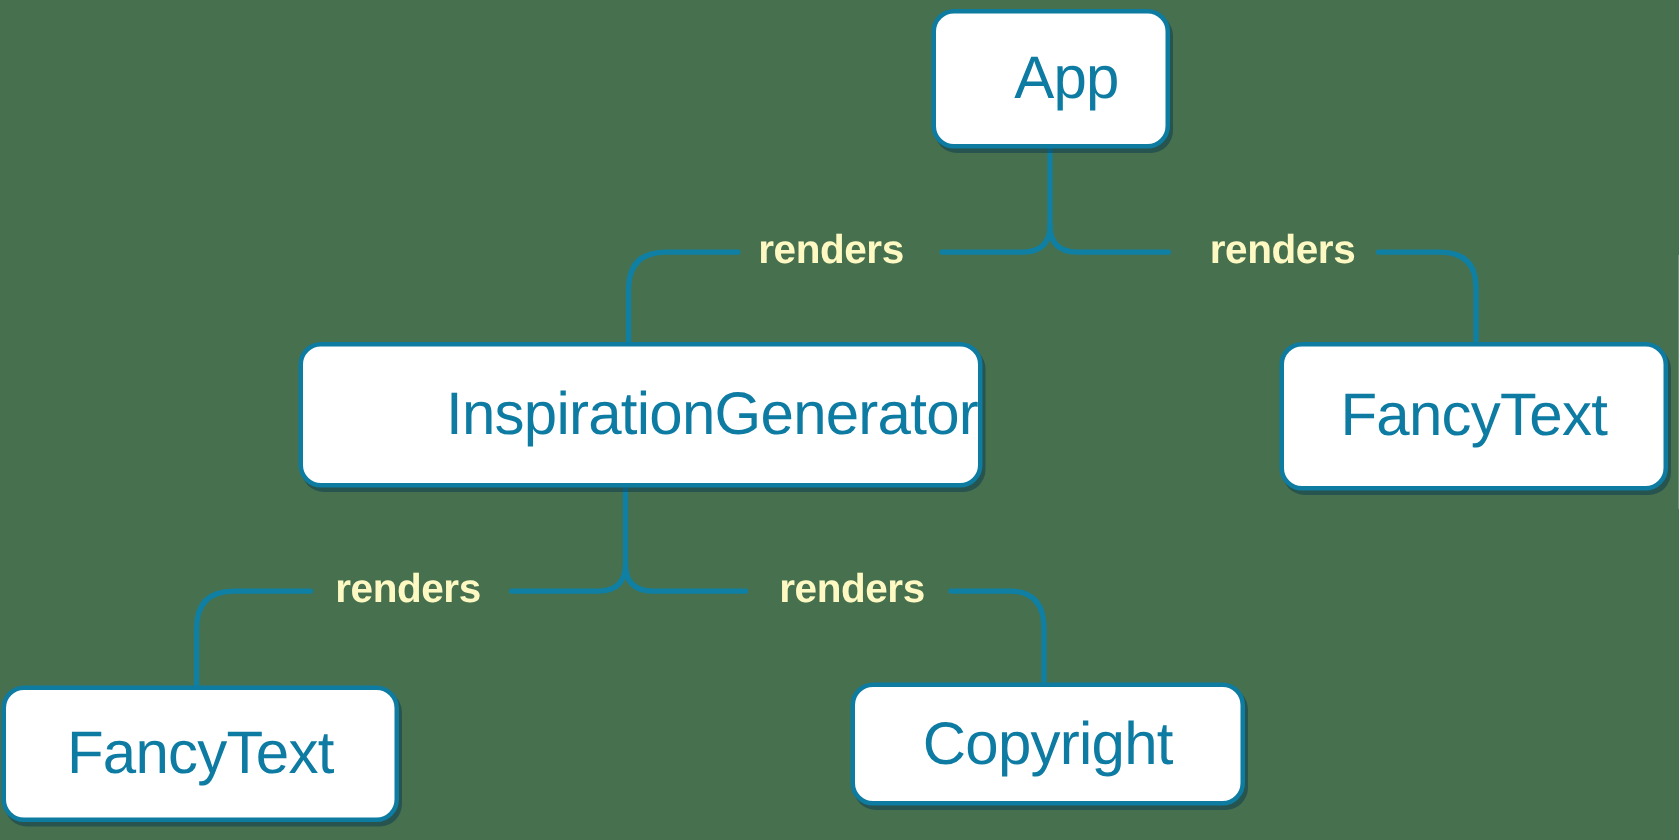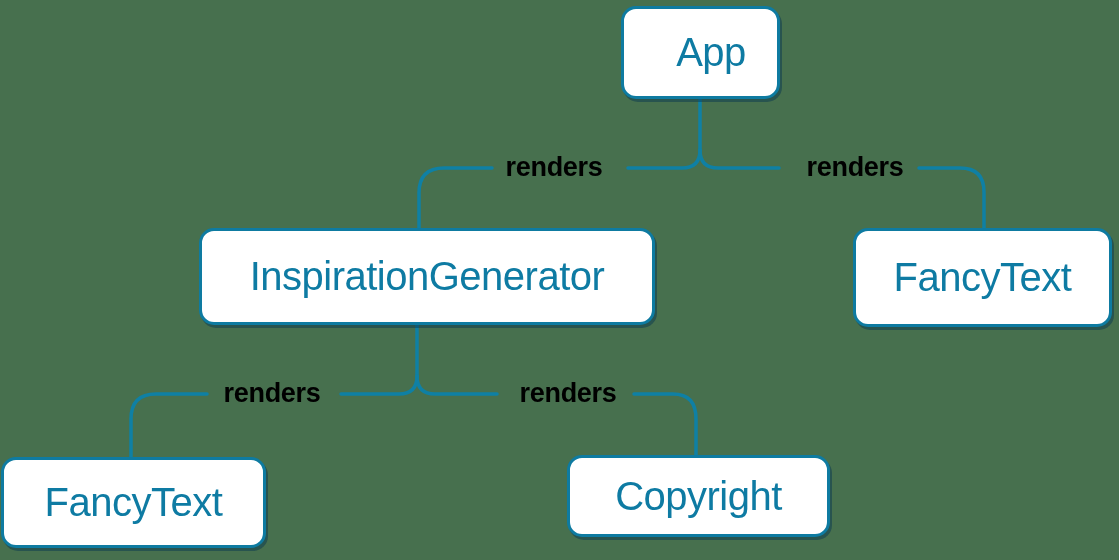"renders" .edge-label { color: #000000 -> #fef9c3 }
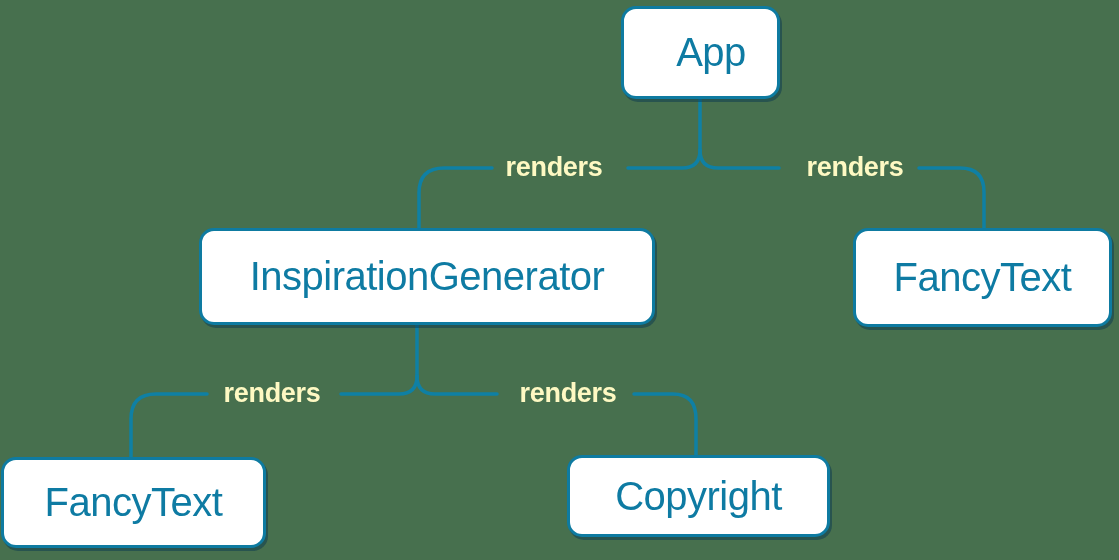"InspirationGenerator" .node-inspiration-generator { justify-content: none -> flex-end }
